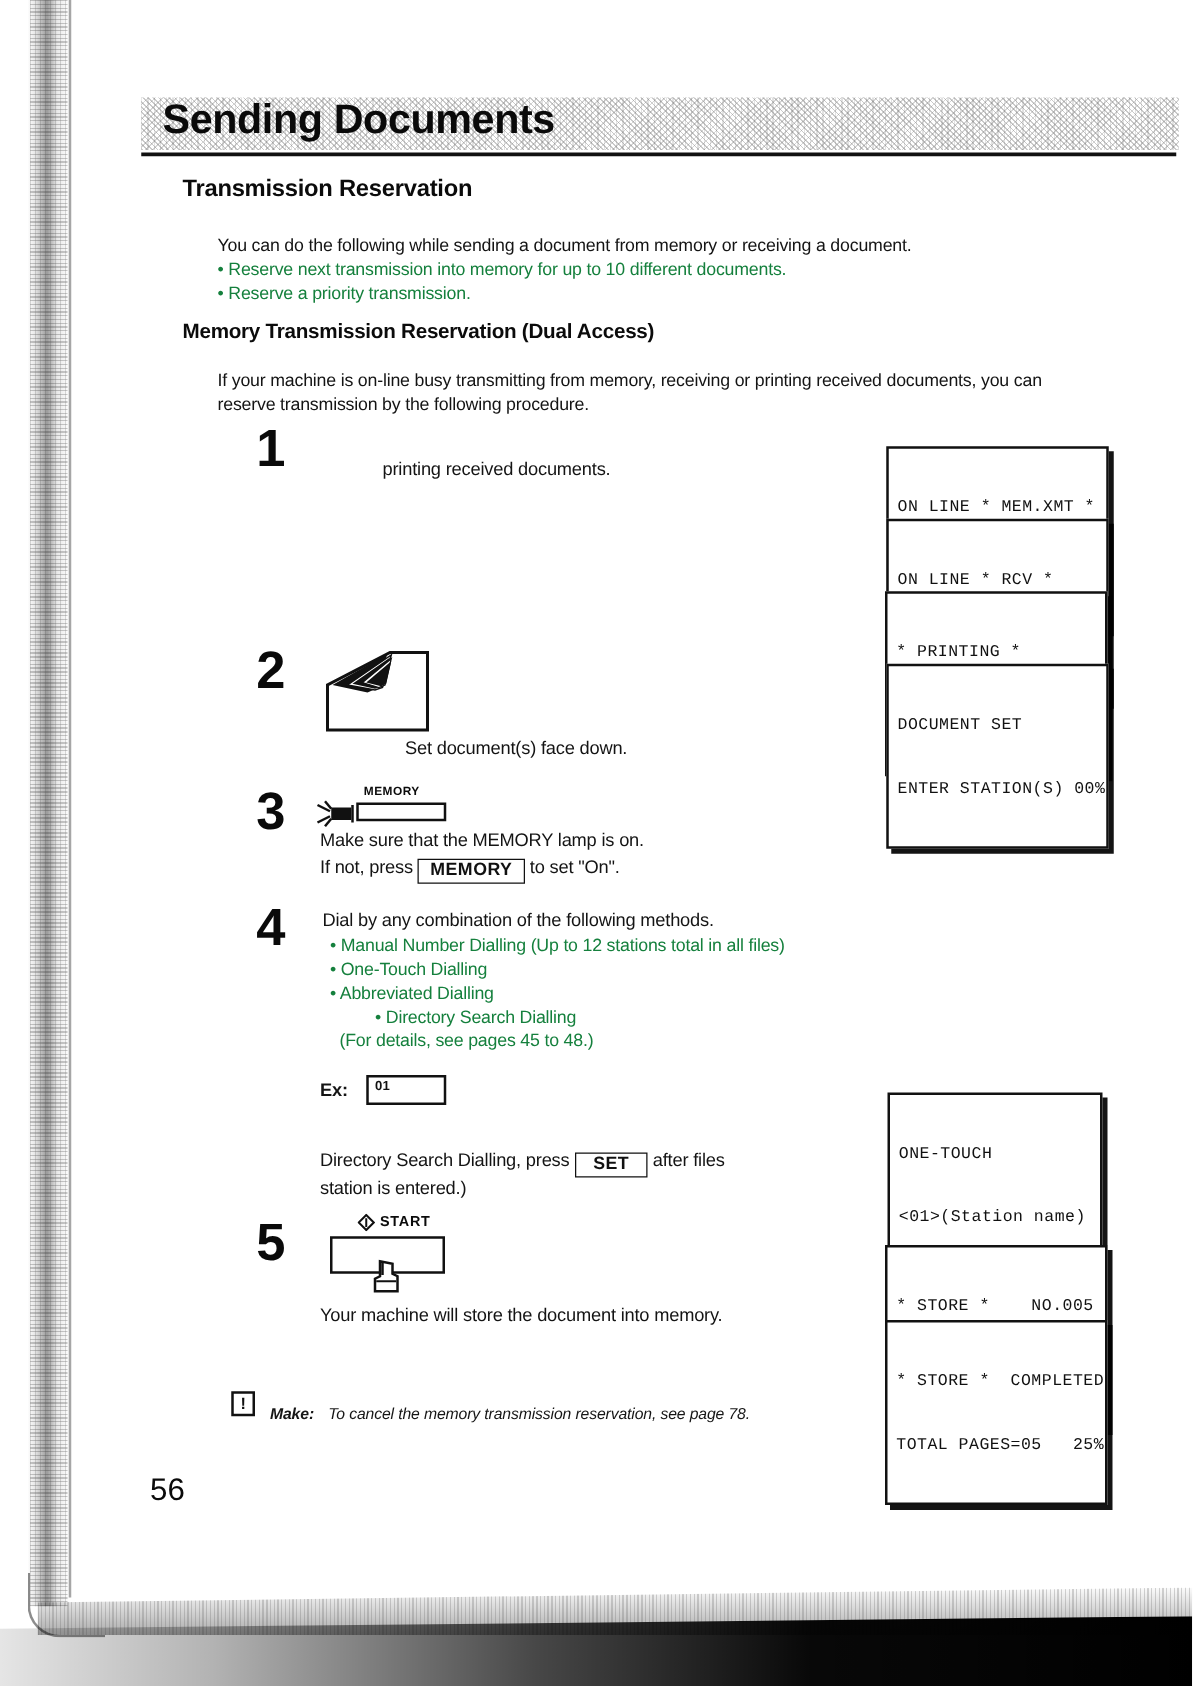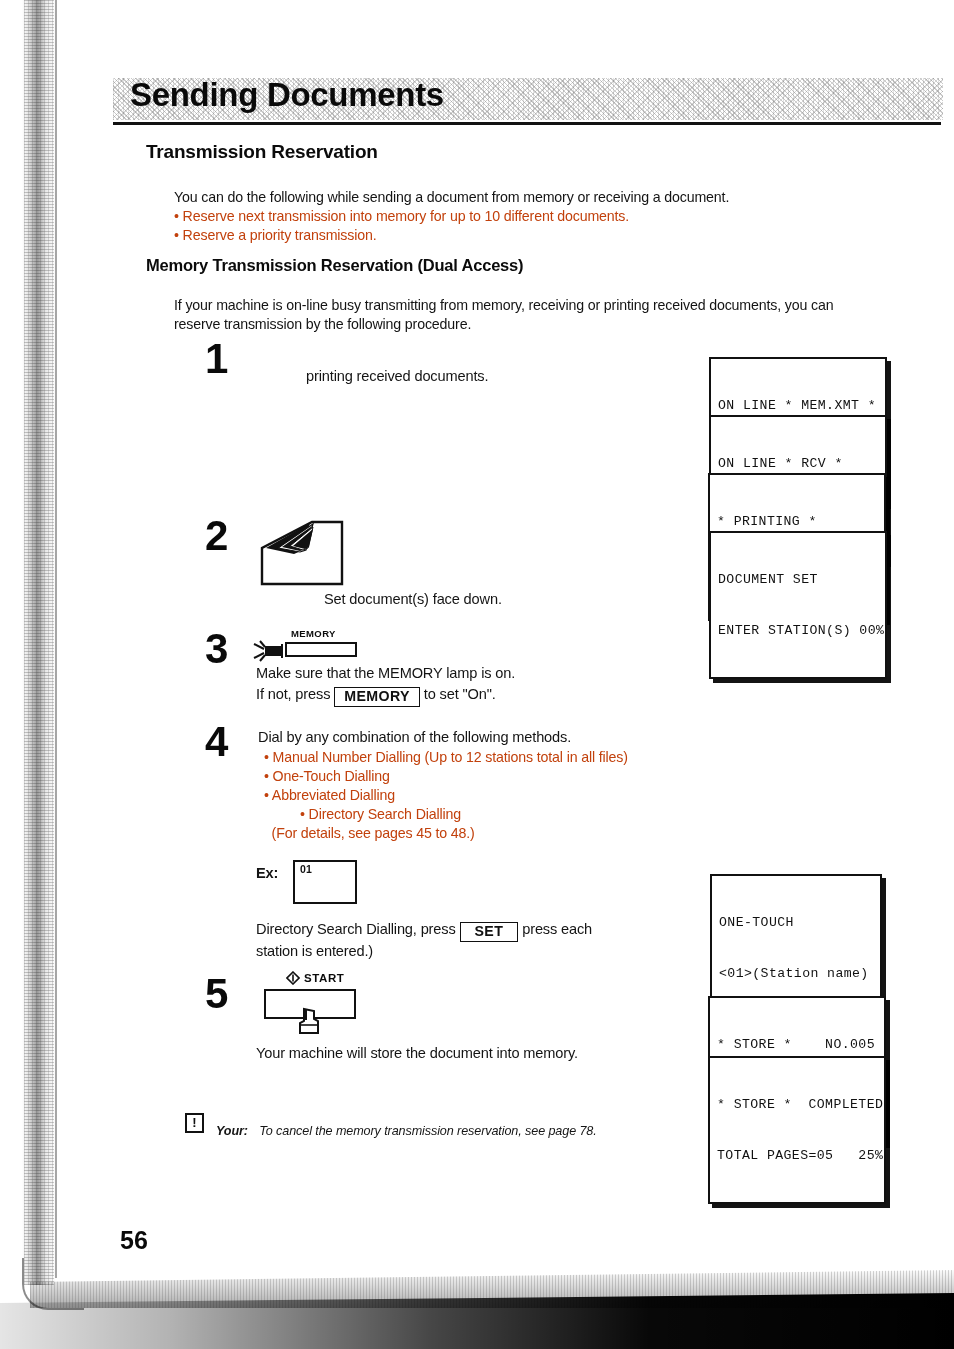"• Reserve next transmission into" .bullet-line { color: #c2410c -> #15803d }
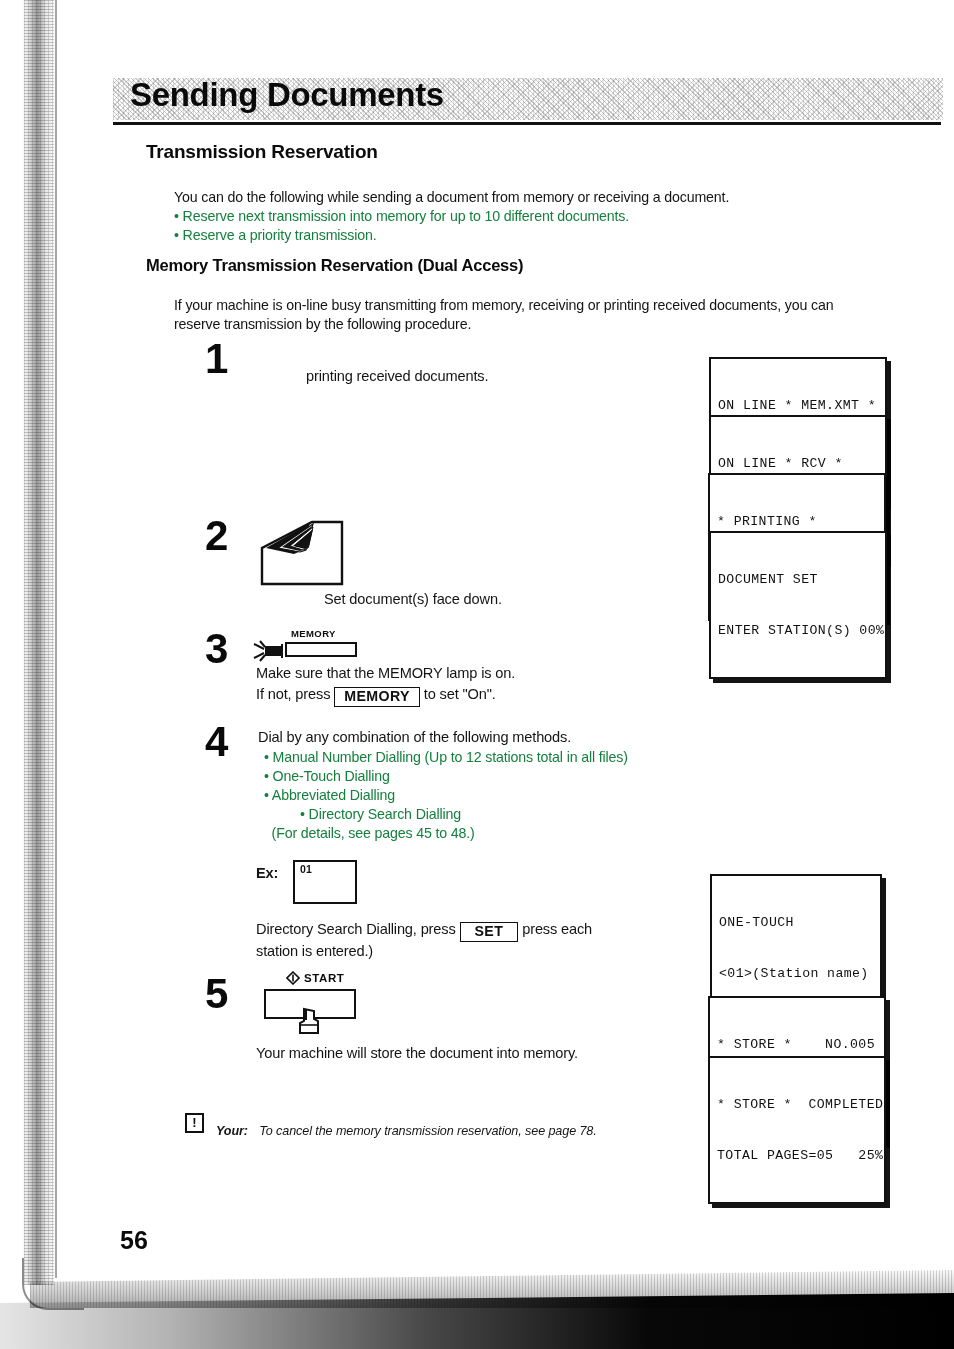"01" div.ex-box { height: 44px -> 24px }
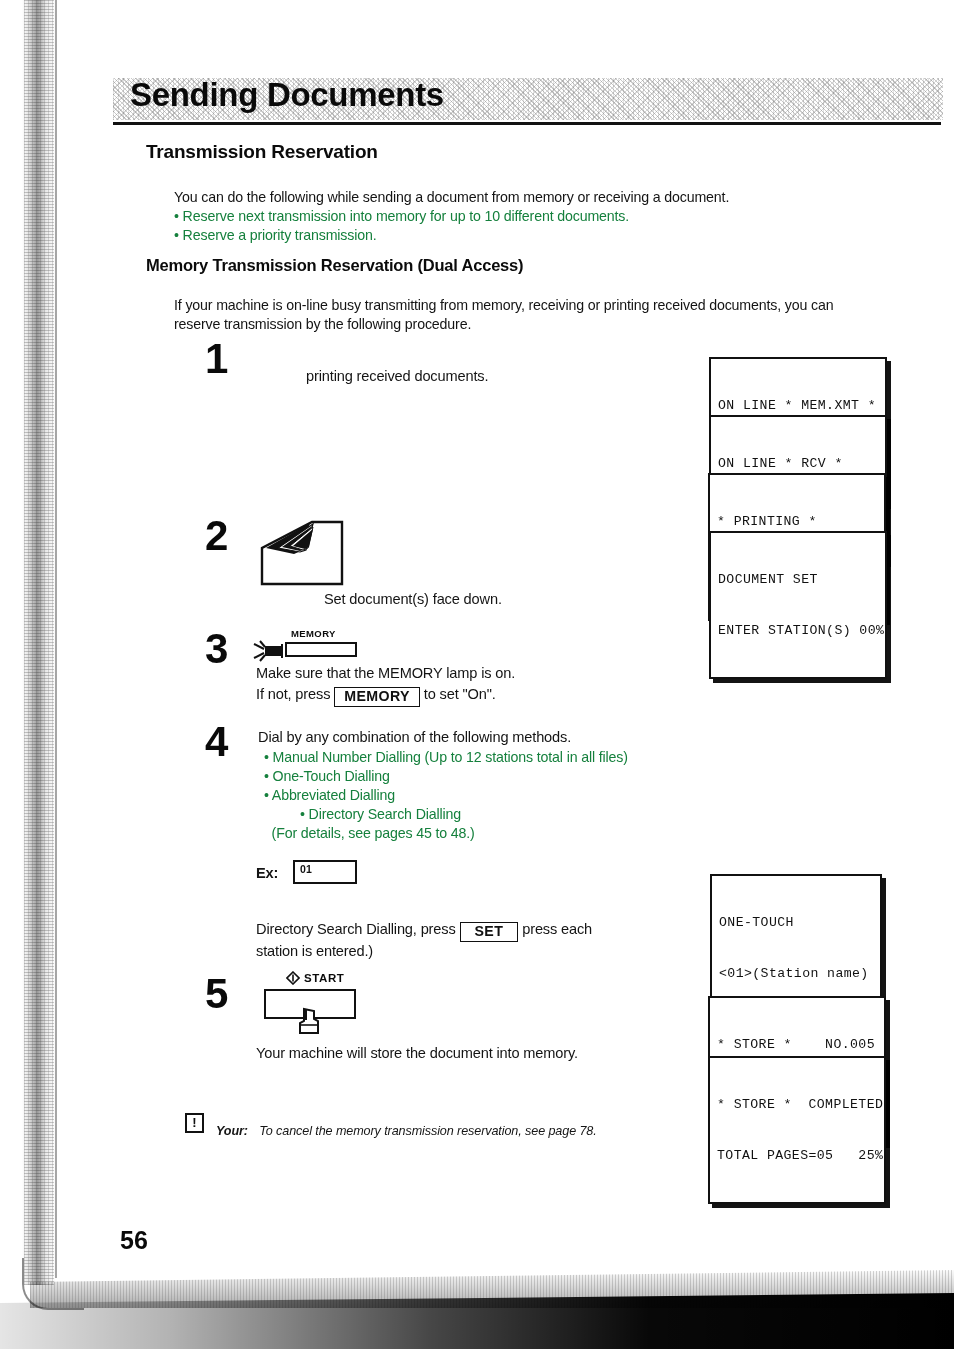"press each" span { text: press each -> after files }
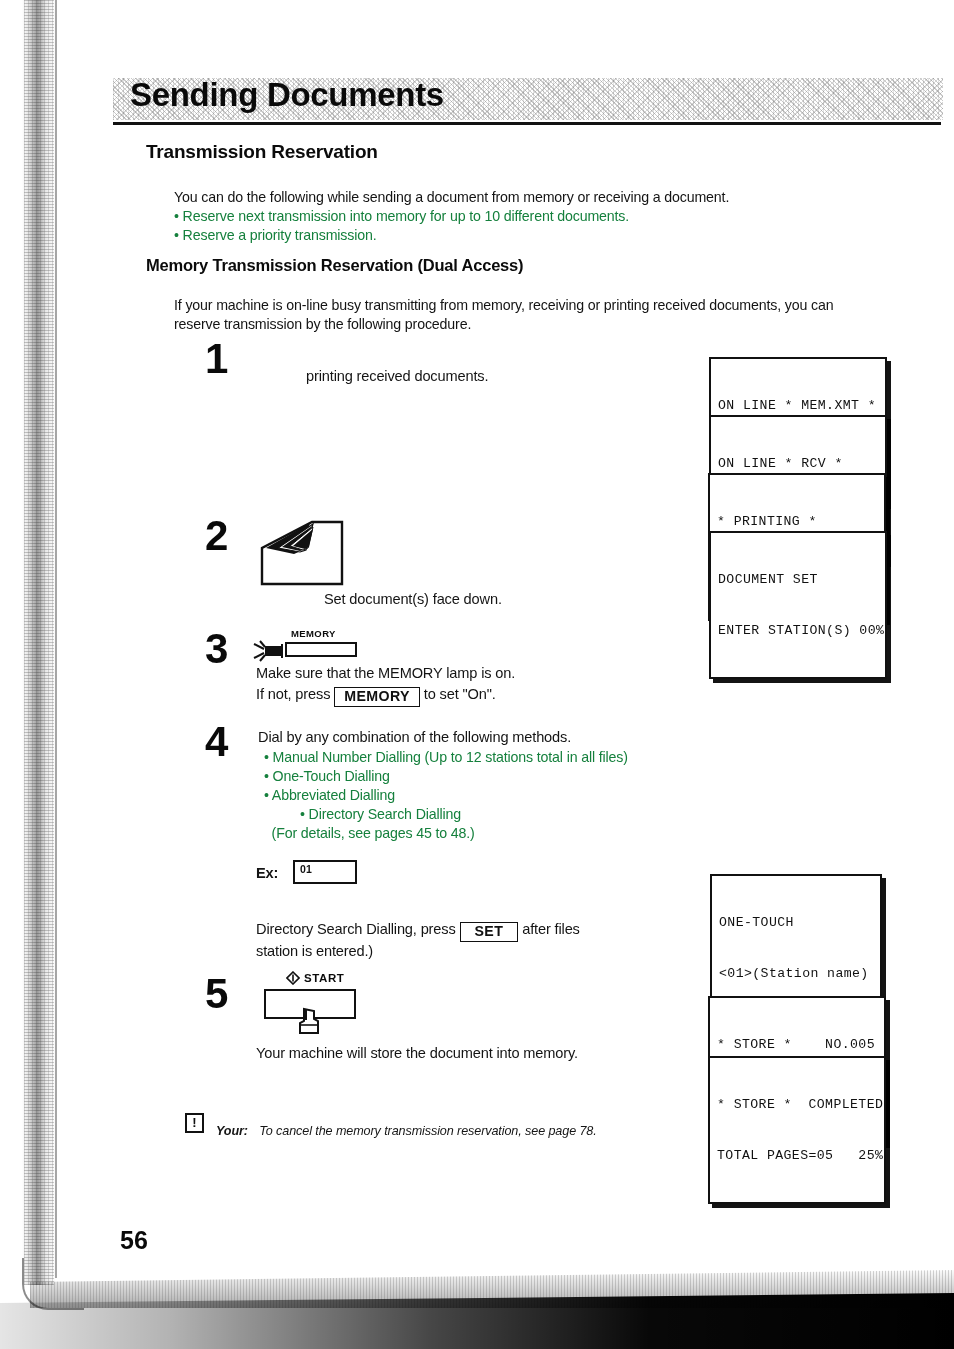"Your:" b { text: Your -> Make }
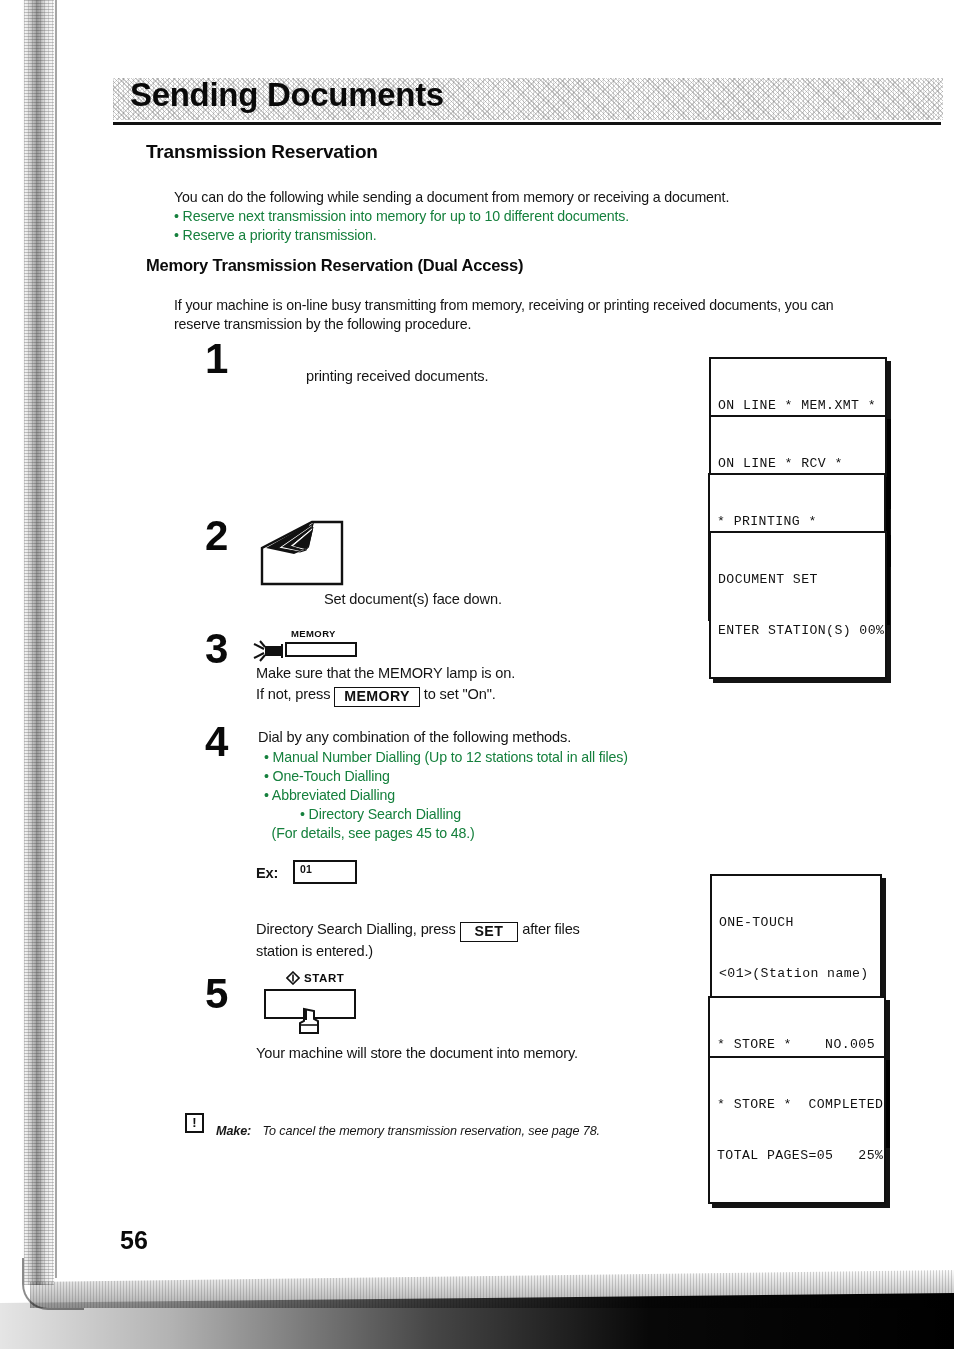"56" .page-num { font-weight: bold -> normal; margin-top: 48px -> none }
